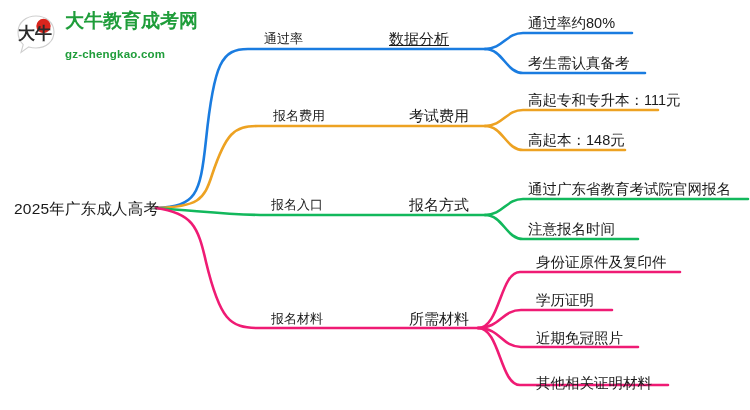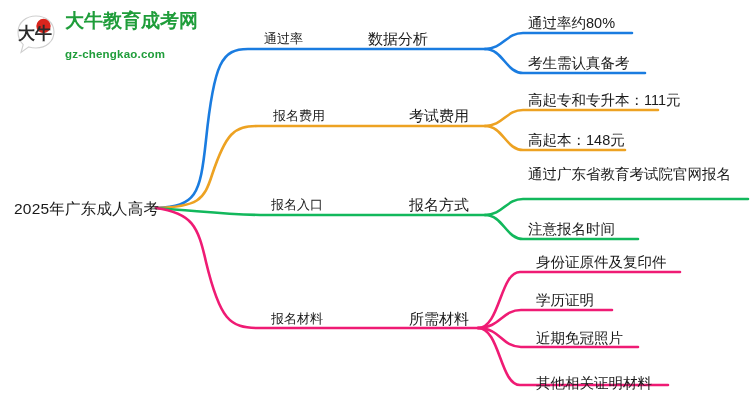"数据分析" div.node { left: 368px -> 389px; text-decoration: none -> underline }
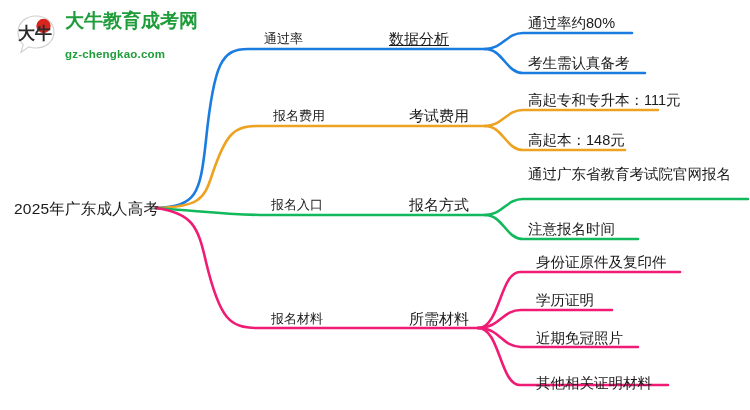"通过广东省教育考试院官网报名" div.node { top: 165px -> 180px }
